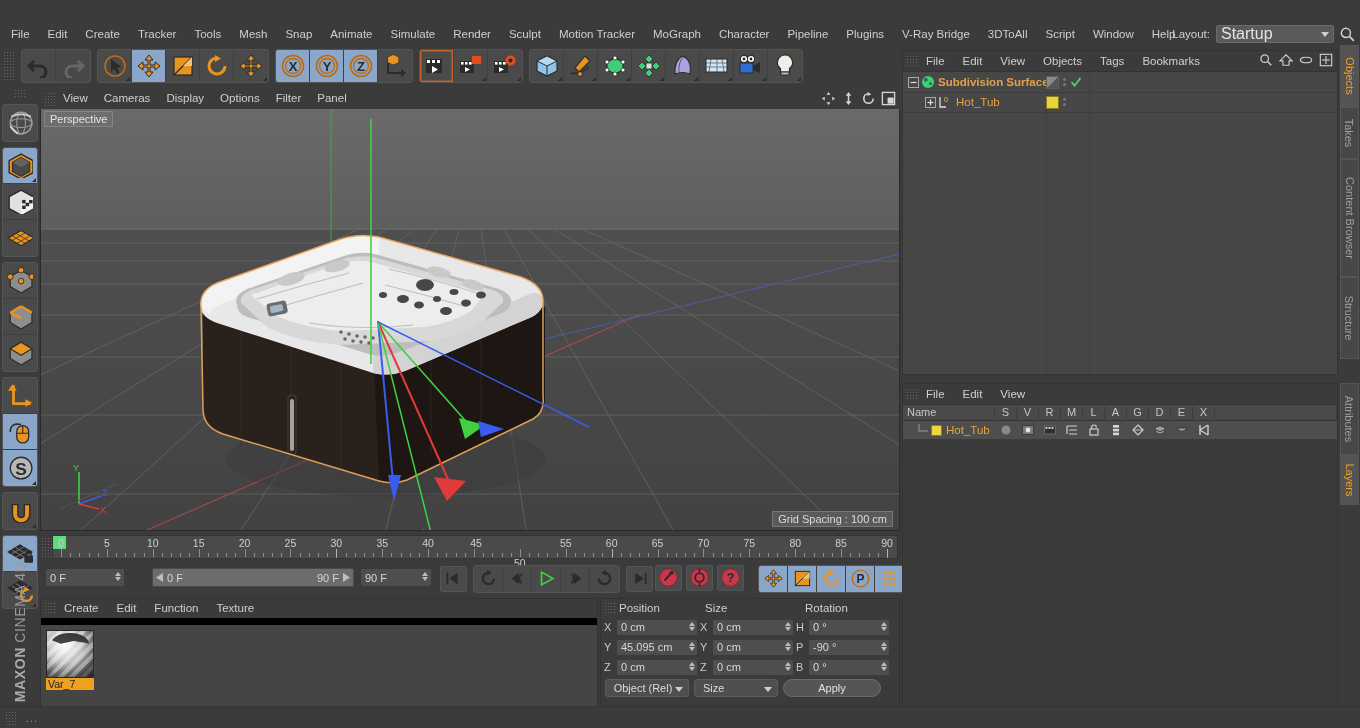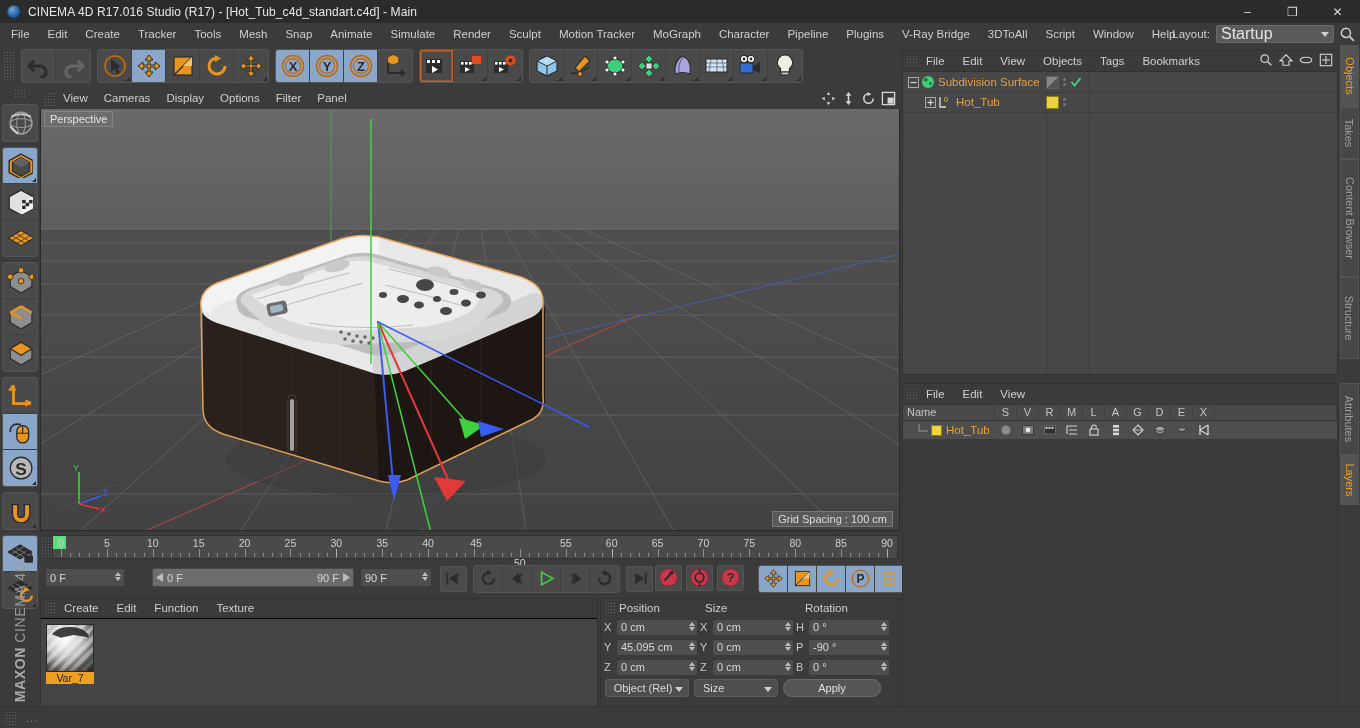"CINEMA 4D R17.016 Studio (R17)" div.titlebar { html: <div> <div></div> <div>CINEMA 4D R17.016 Studio (R17) - [Hot_Tub_c4d_standart.c4d] - Main</div> <div> <div>–</div> <div>❐</div> <div>✕</div> </div> </div> -> none }
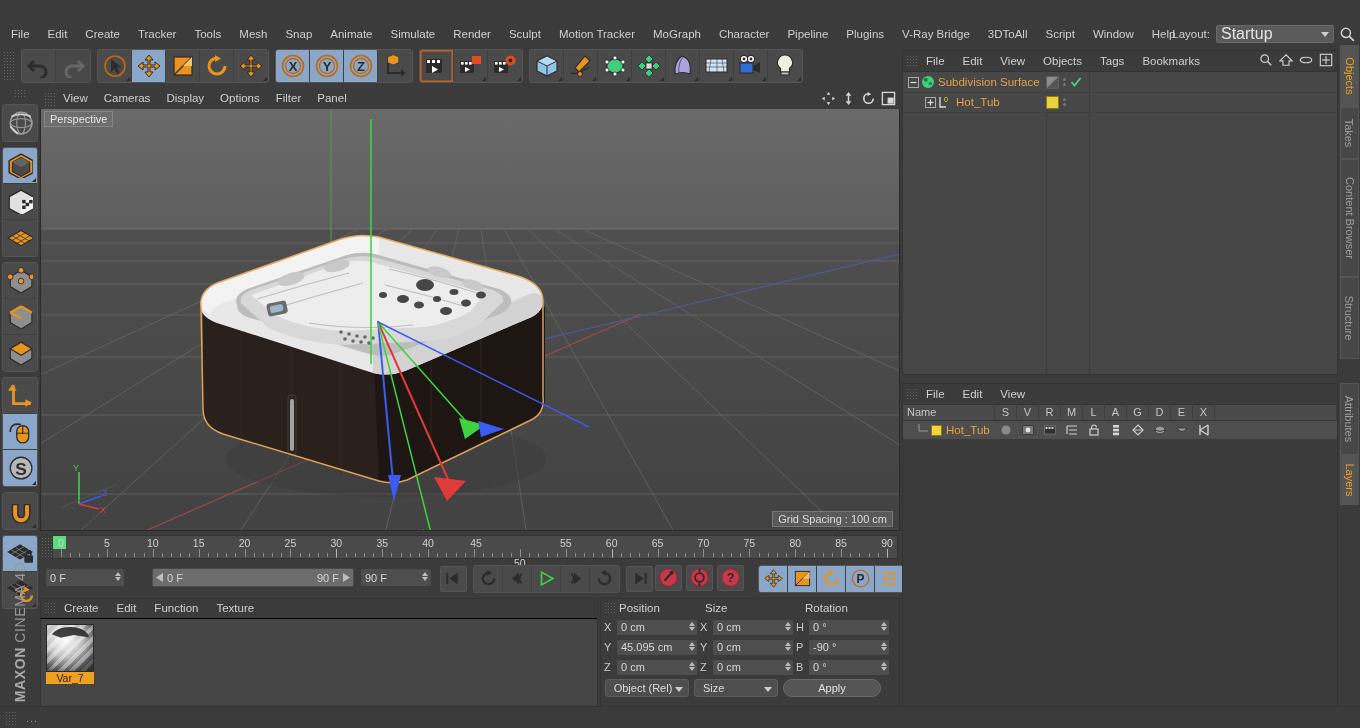"Subdivision Surface" span.nm { font-weight: none -> bold }
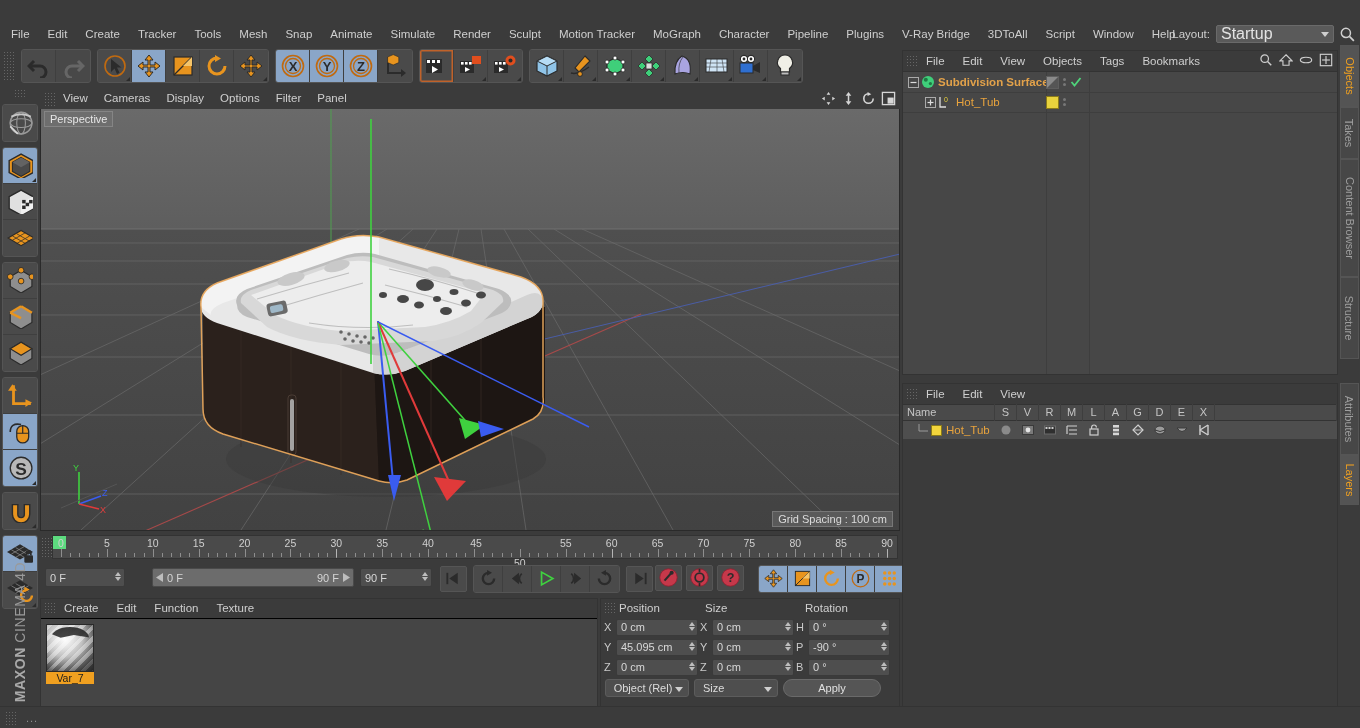"Var_7" .matlist { border-top: 1px solid #000000 -> 7px solid #000000; text-align: center -> none }
